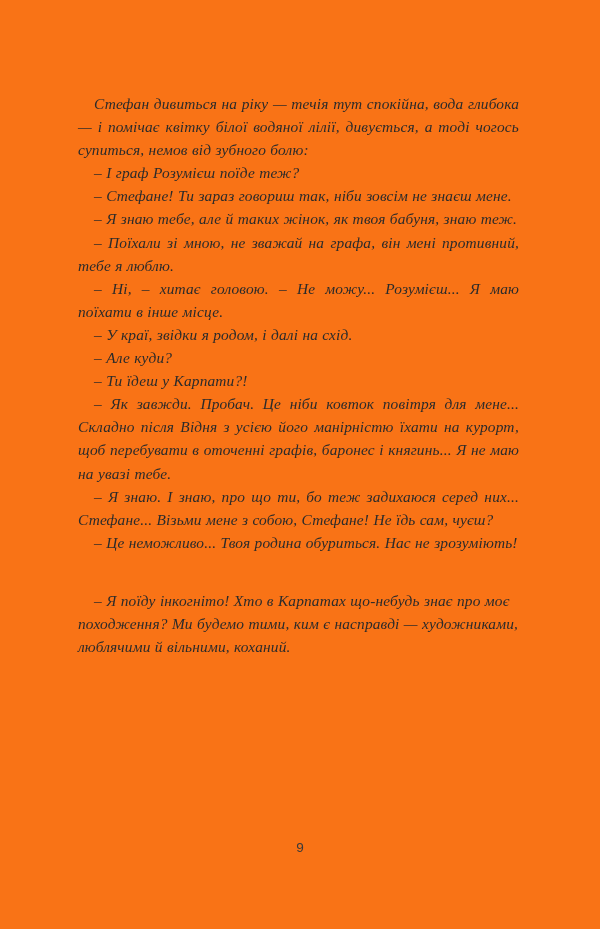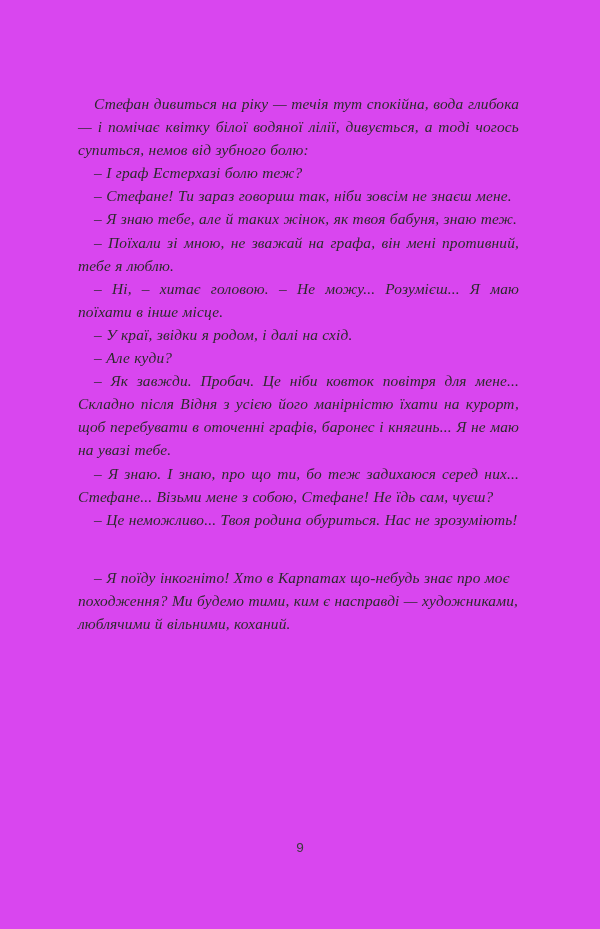"Стефан дивиться на ріку —" .page { background: #d946ef -> #f97316 }
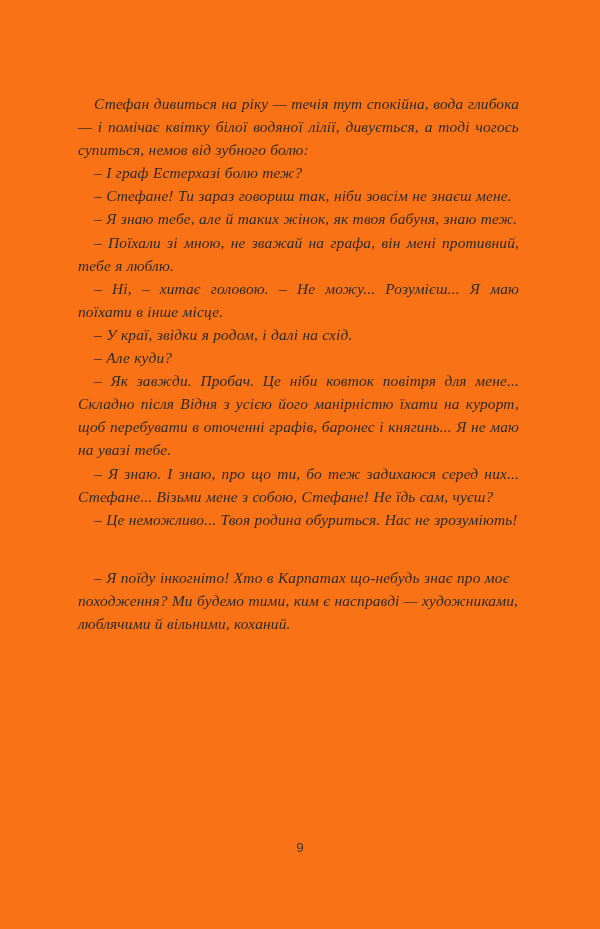"– І граф Естерхазі болю" p.para { text: Естерхазі болю -> Розумієш поїде }
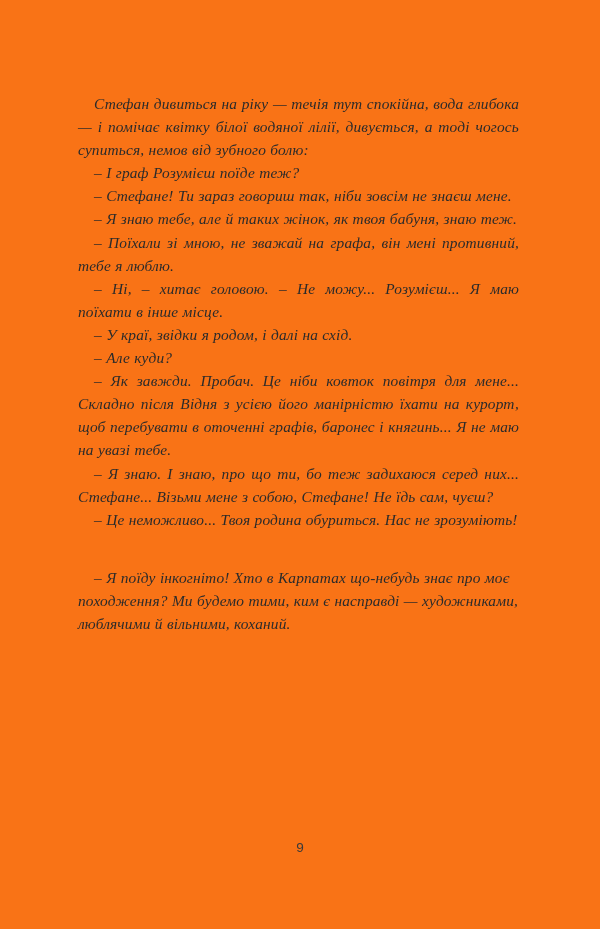"– Ти їдеш у Карпати?!" p.para { html: none -> <p>– Ти їдеш у Карпати?!</p> }
